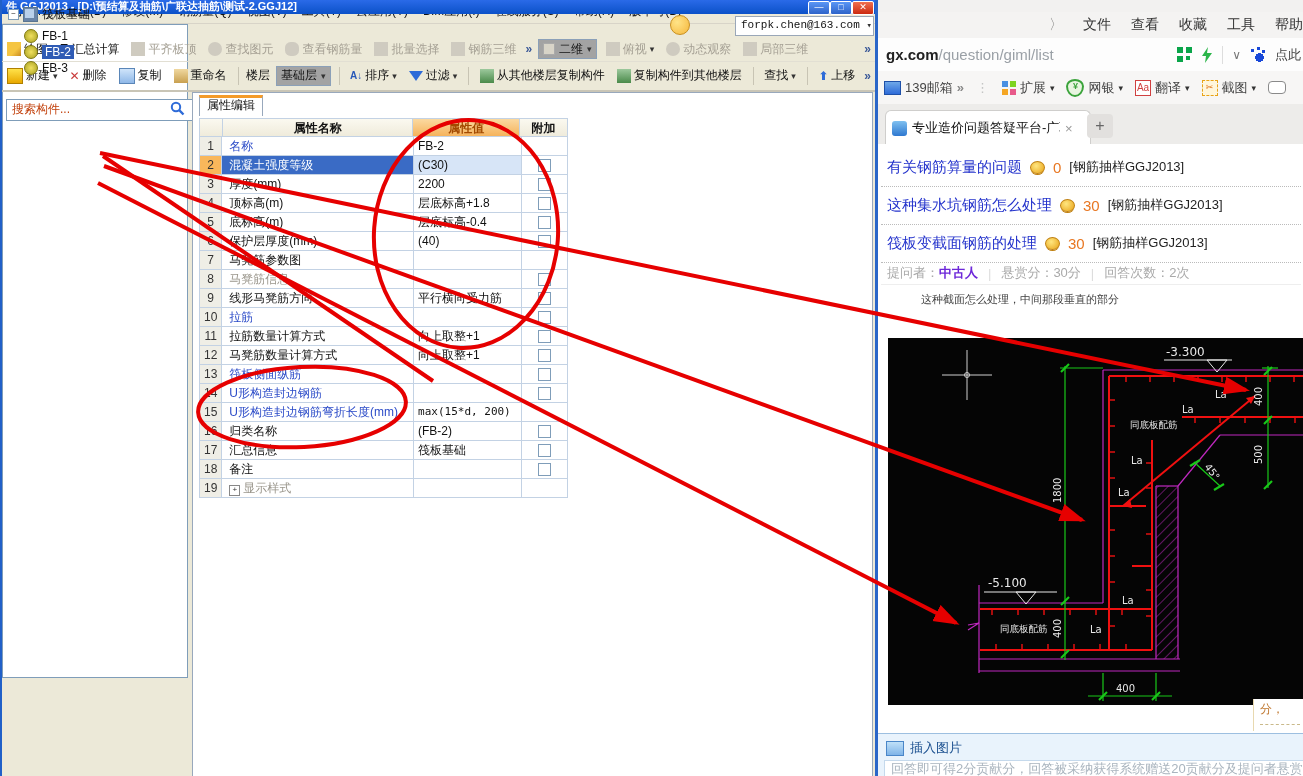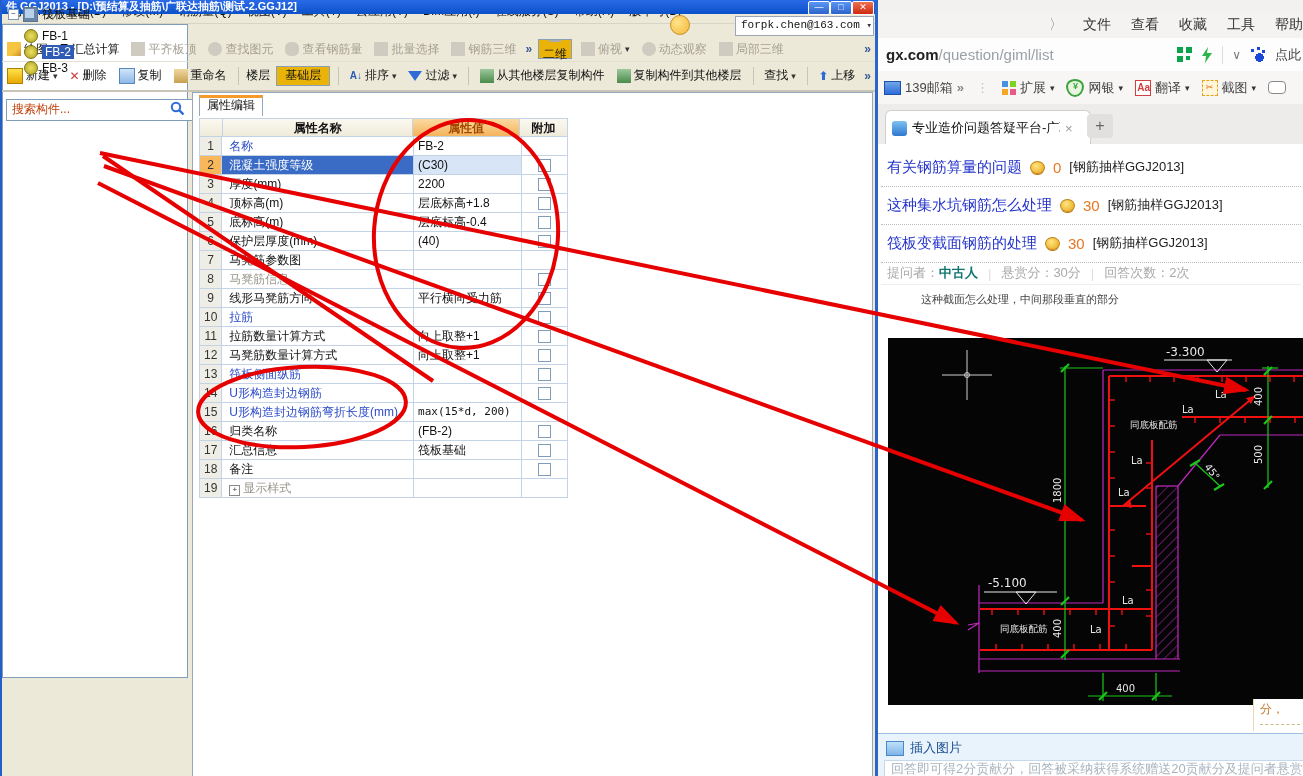"二维" .combo { background: #eab308 -> #a3a3a3; flex-direction: column -> none }
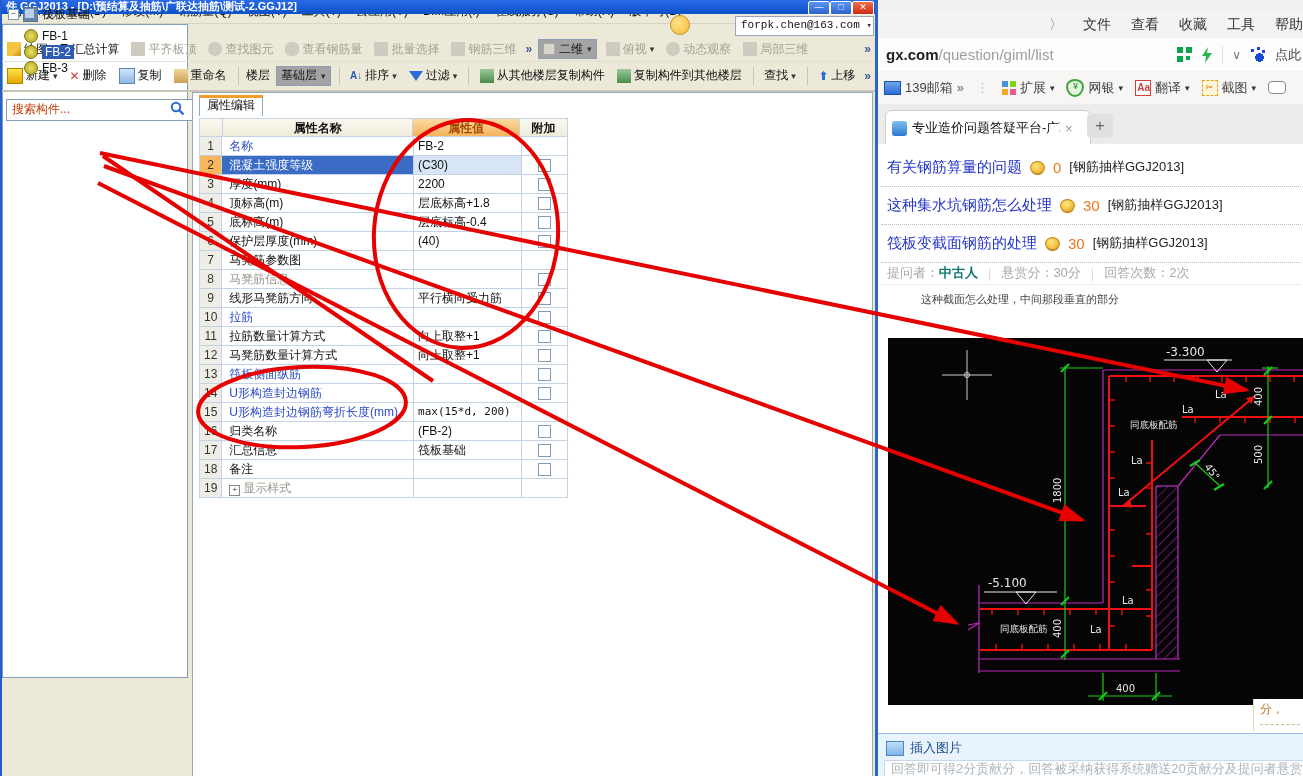"Aa" .aa { font-weight: bold -> normal; text-align: right -> center }
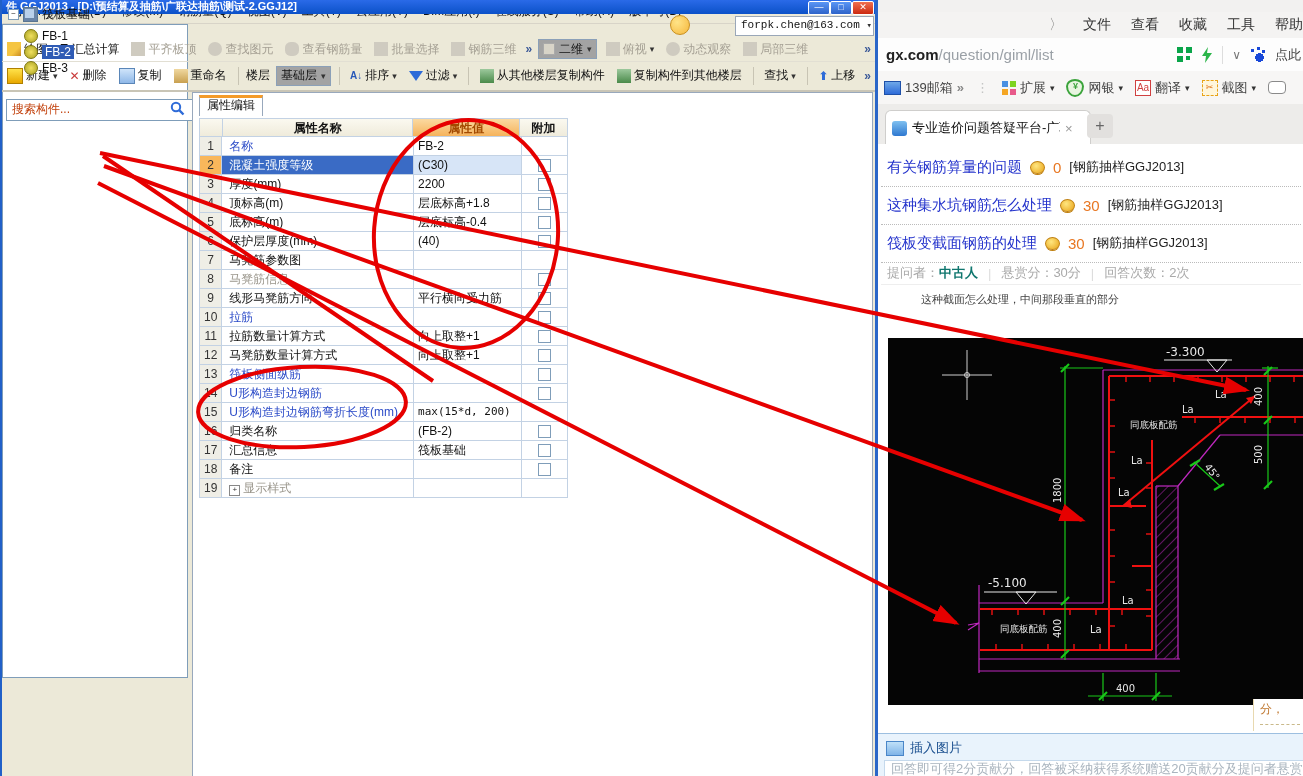"中古人" b { color: #0f766e -> #6d28d9 }
